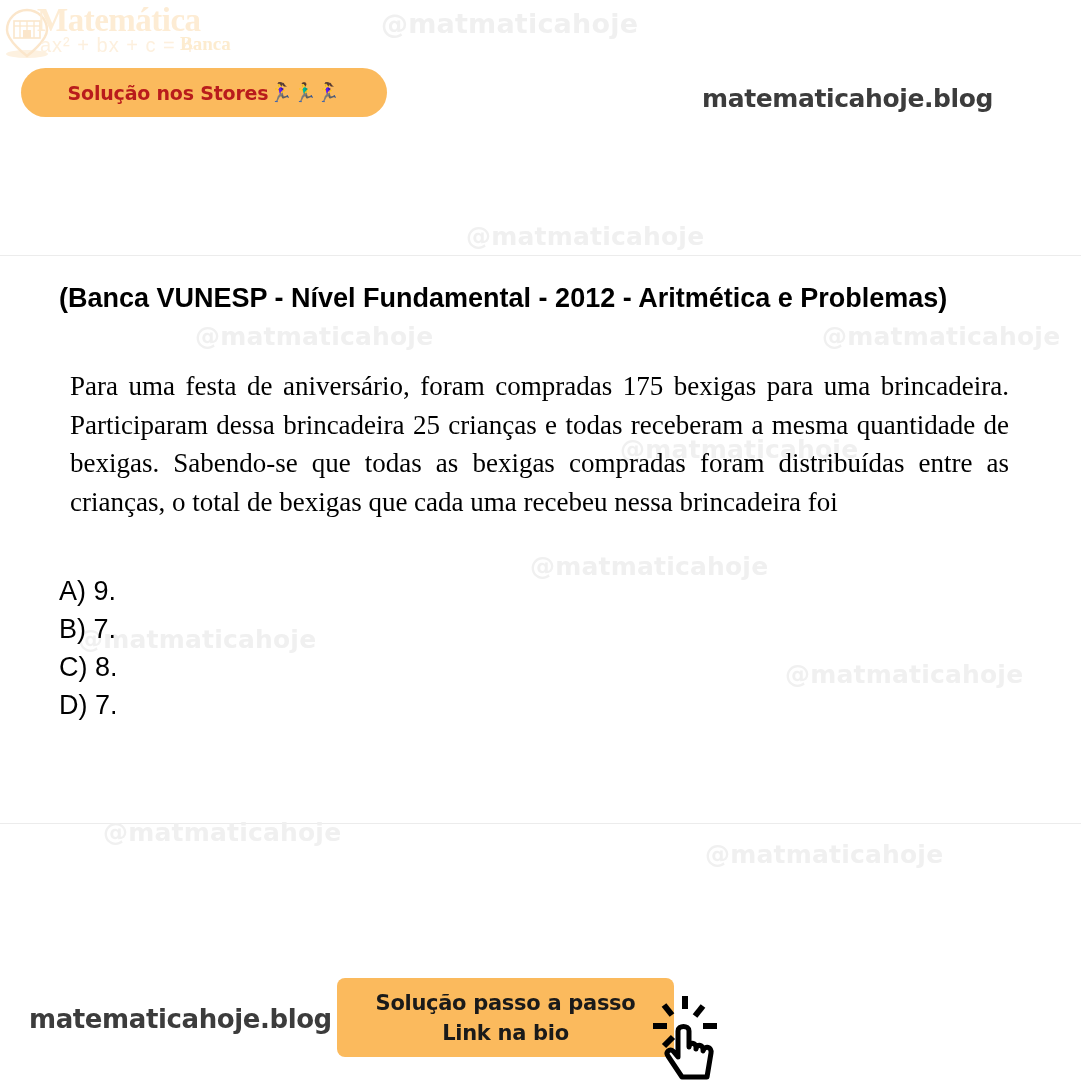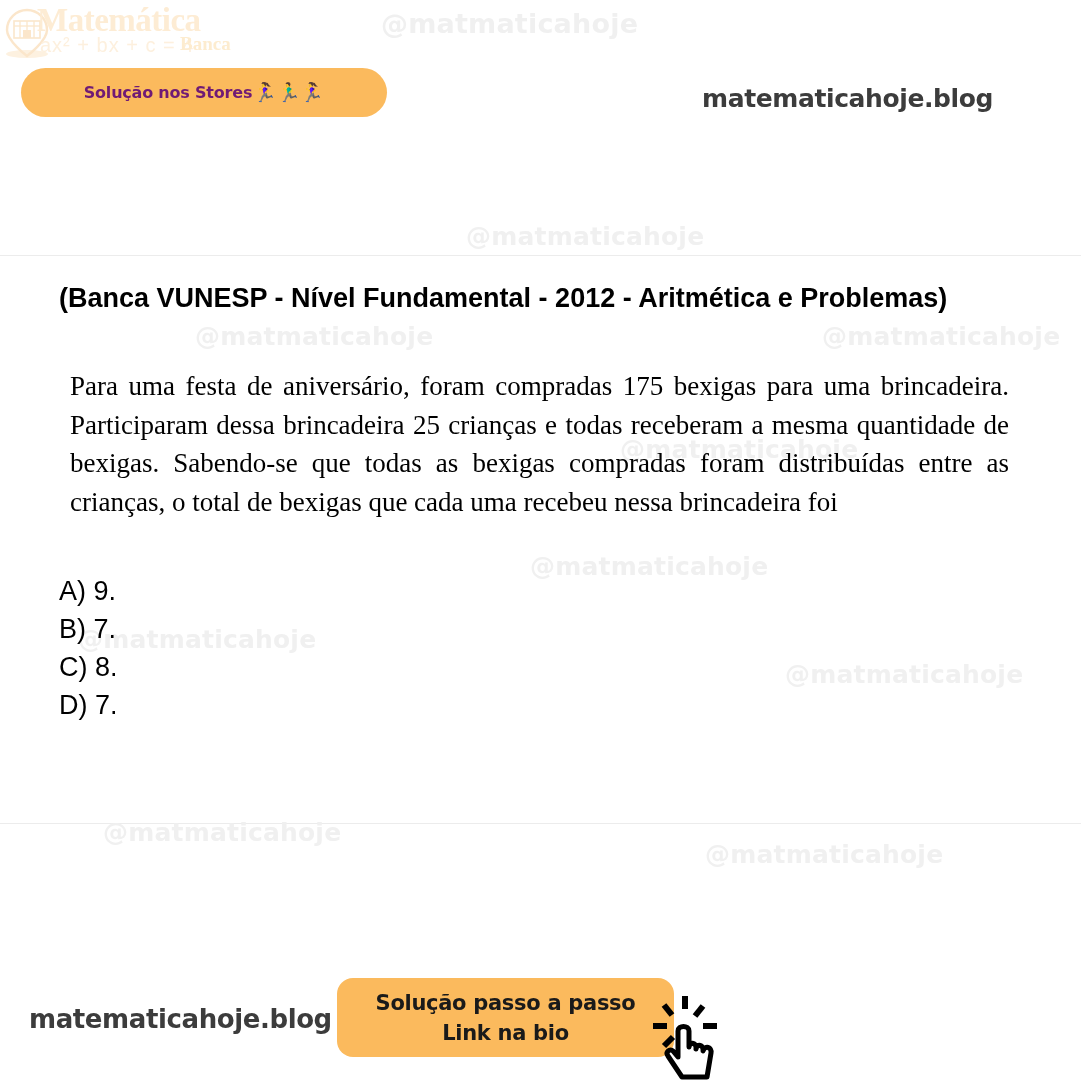"Solução nos Stores" .pill-top-label { color: #701a75 -> #b91c1c; font-size: 16px -> 19px }
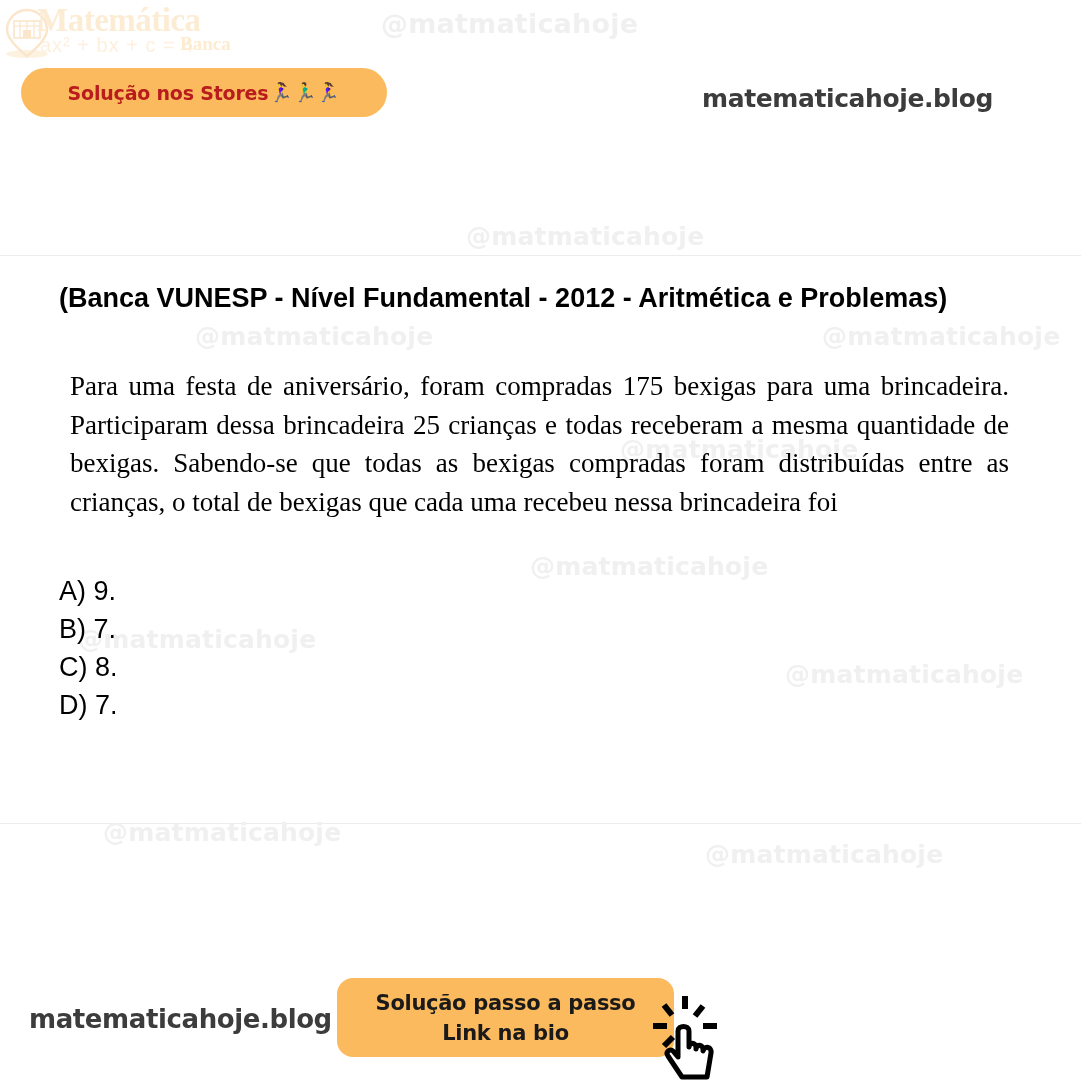"Solução passo a passo" .pill-bottom { border-radius: 16px -> 8px }
